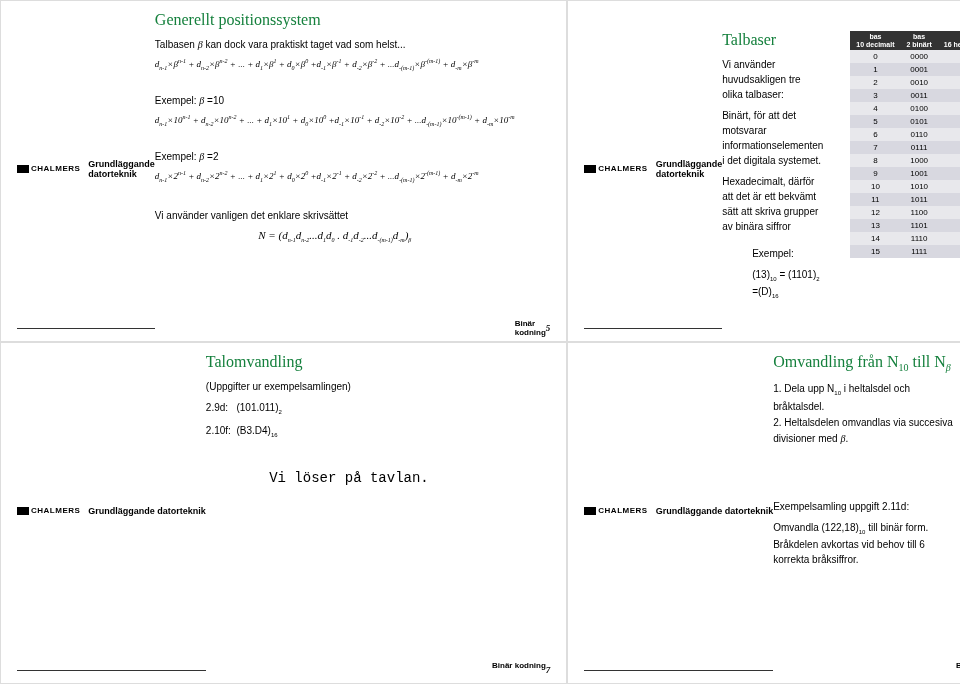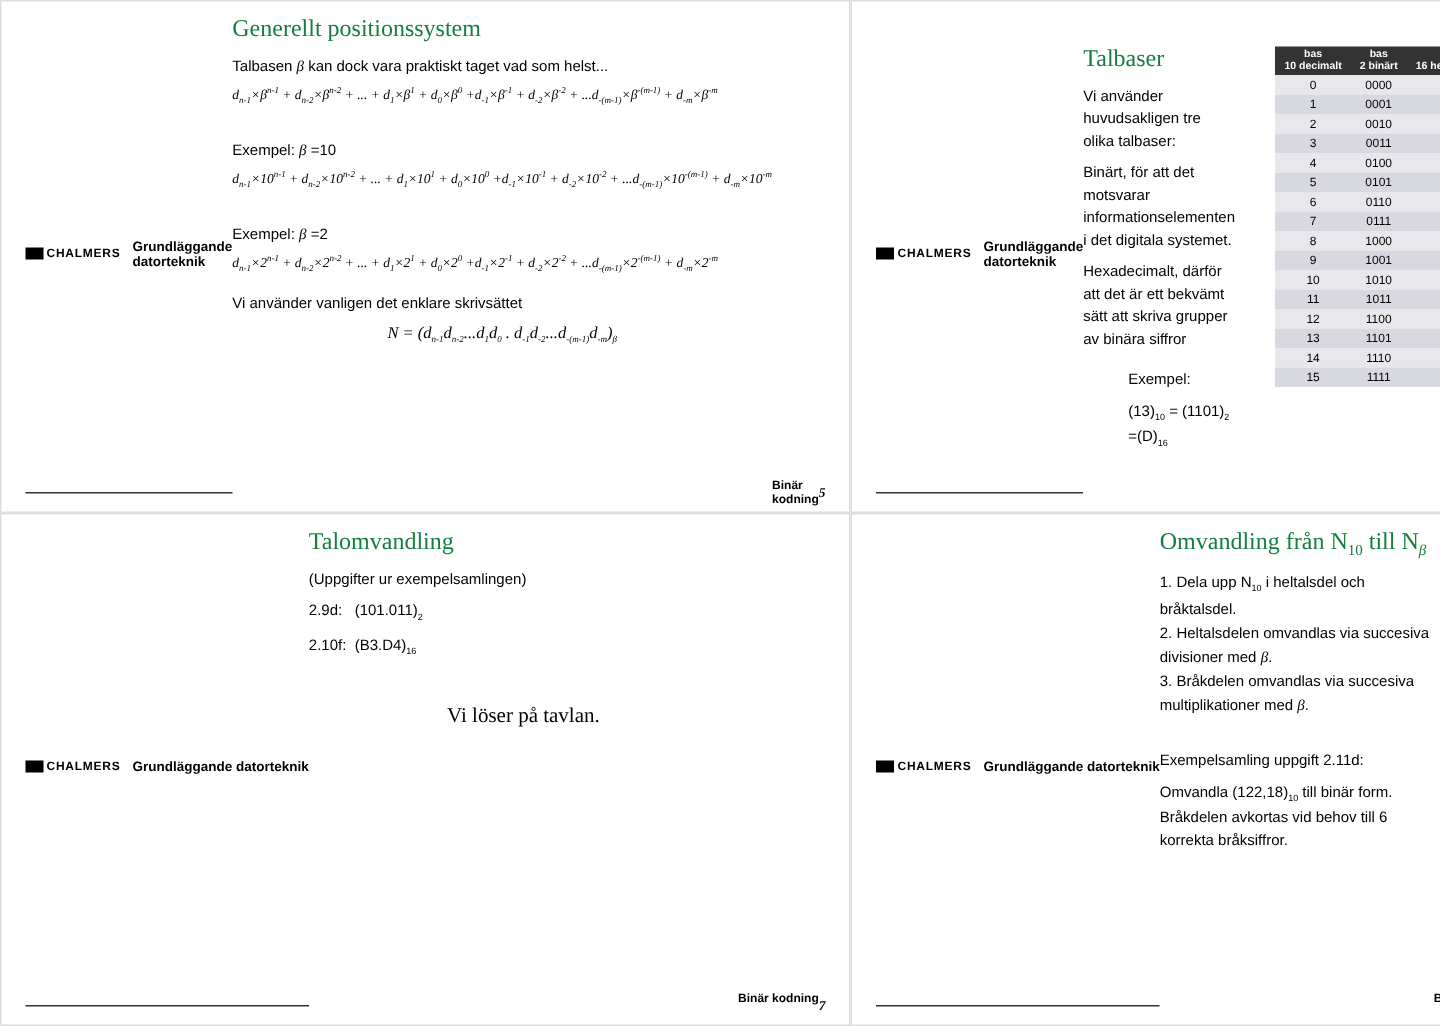"Vi använder vanligen det enklare" div.body-text { margin-top: 13px -> 26px }
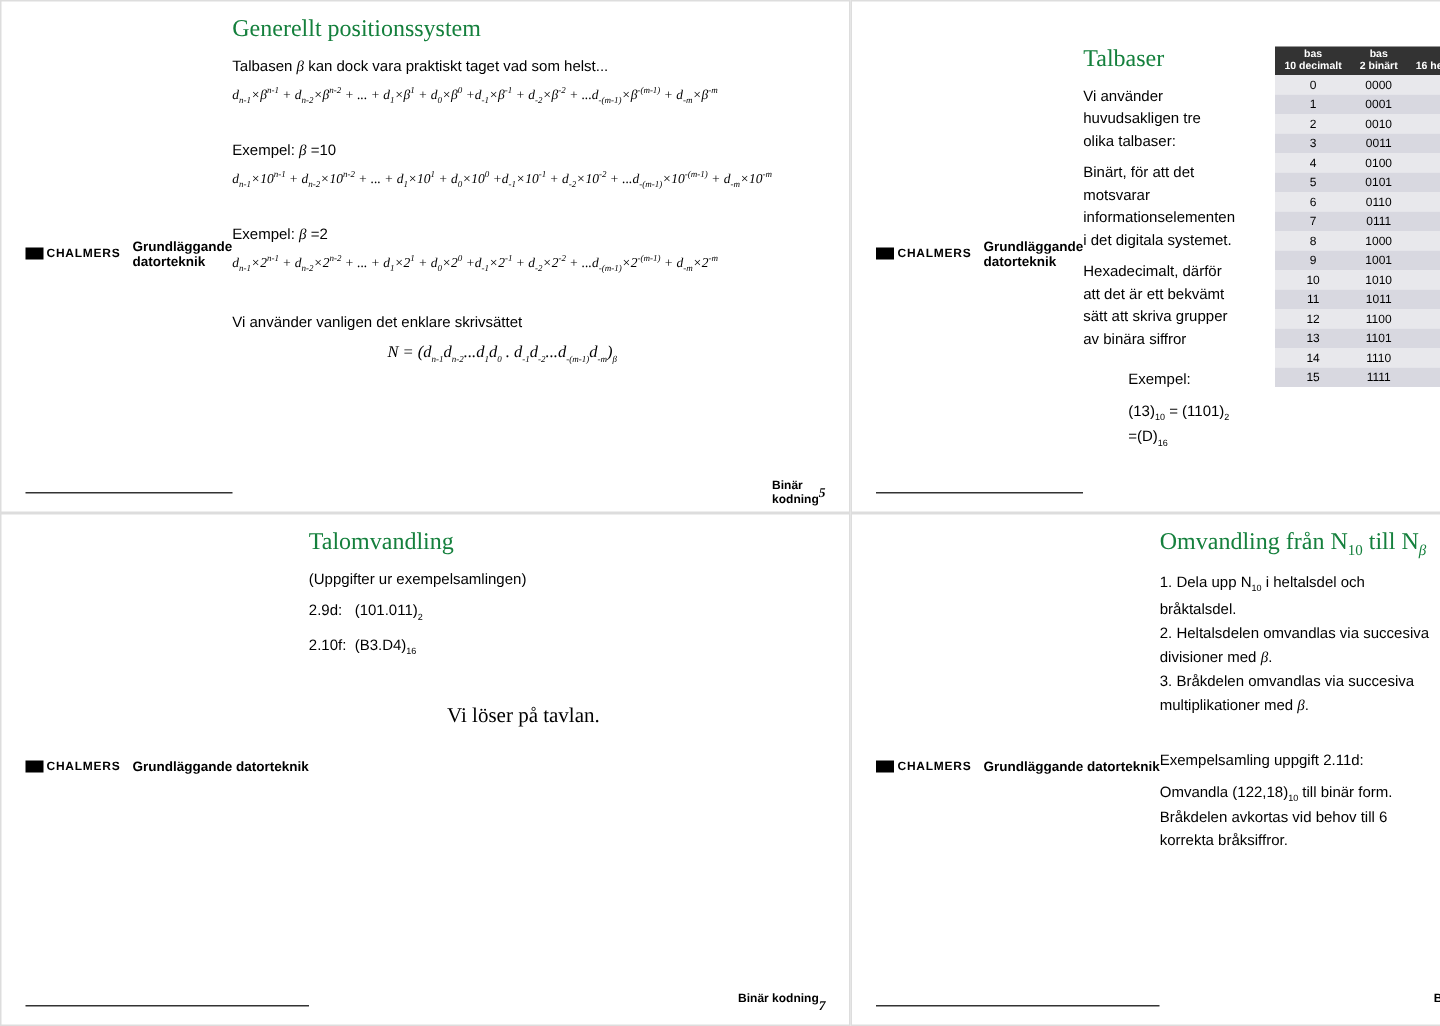"3. Bråkdelen omvandlas via succesiva" div { html: <div>3. Bråkdelen omvandlas via succesiva multiplikationer med <span>β</span>.</div> -> none }
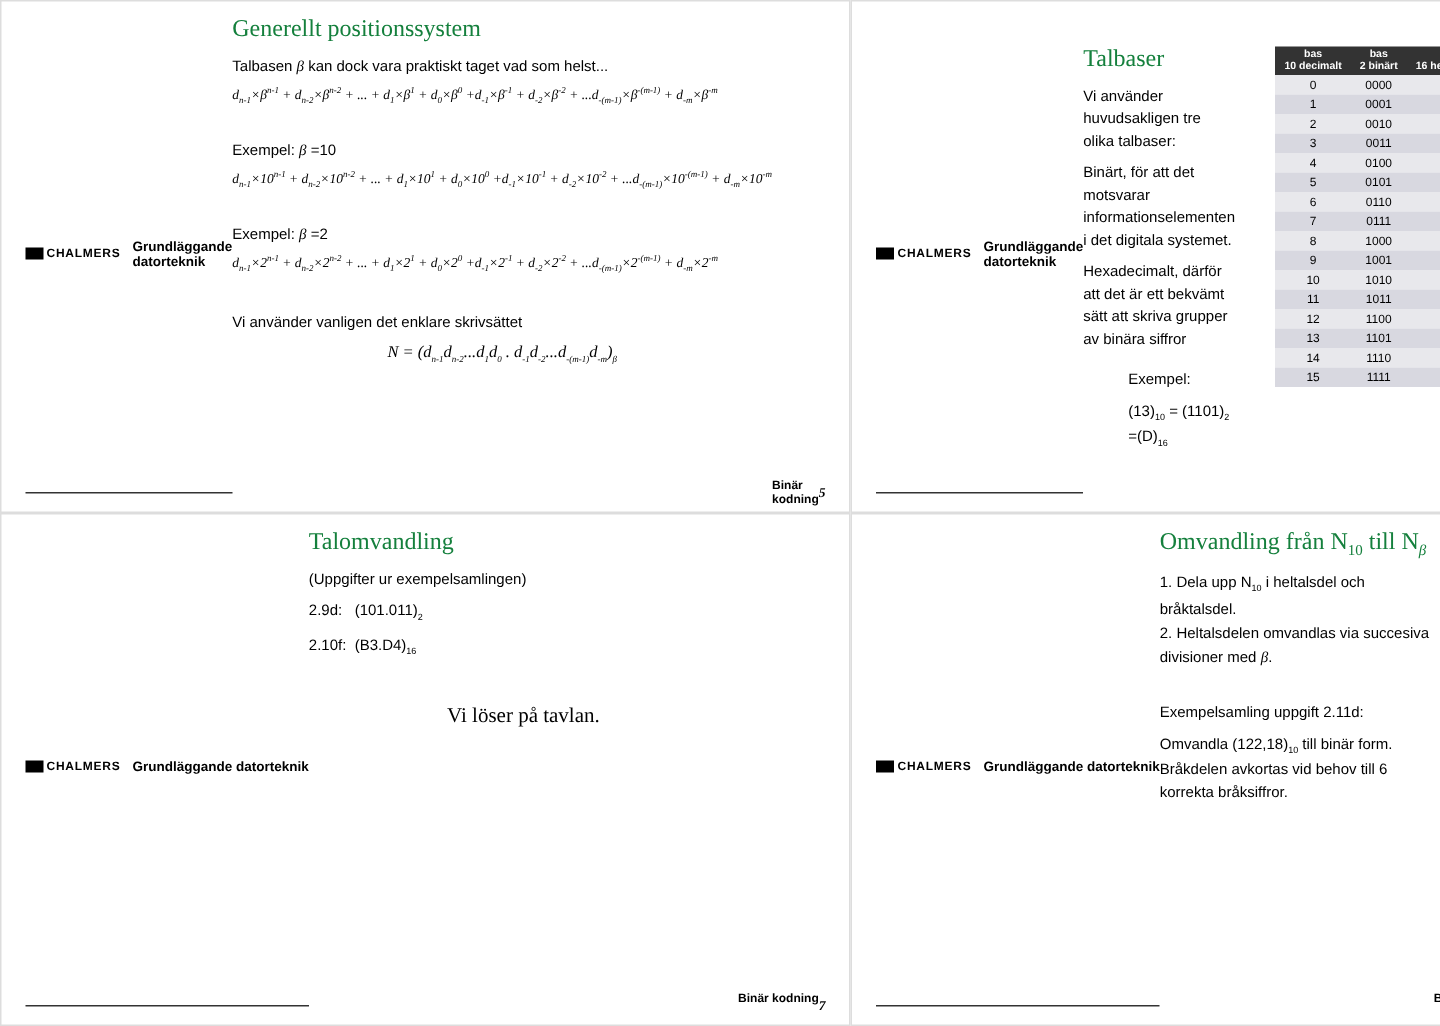"Vi löser på tavlan." .center-text { font-family: Liberation Serif, serif -> Liberation Mono, monospace }
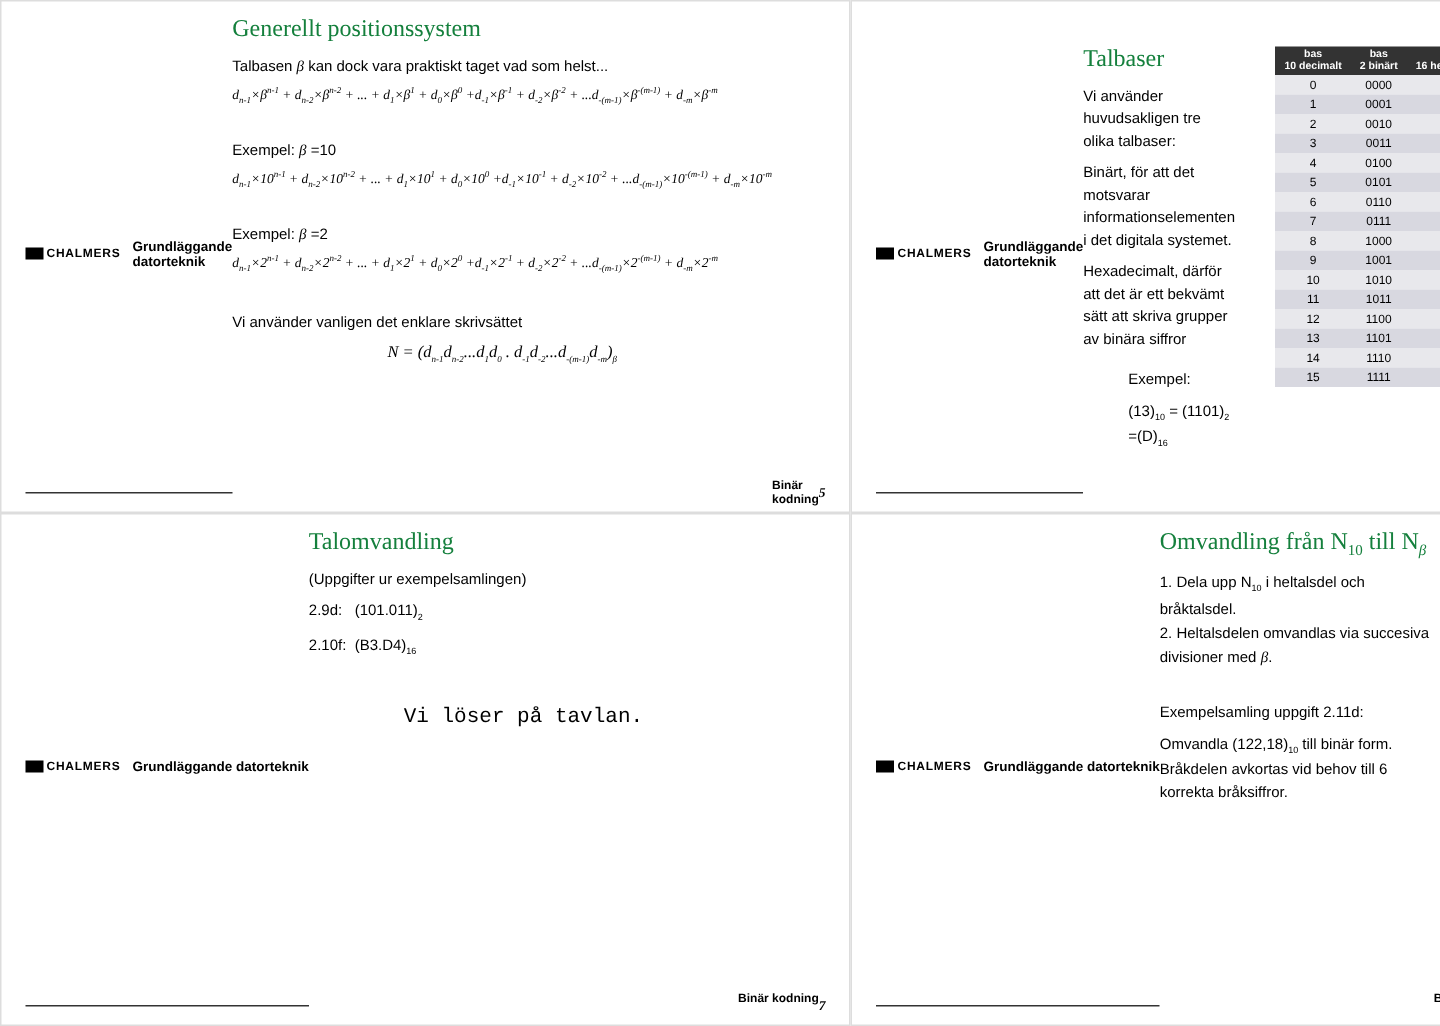"Exempelsamling uppgift 2.11d:" div.body-text { margin-top: 21px -> 52px }
